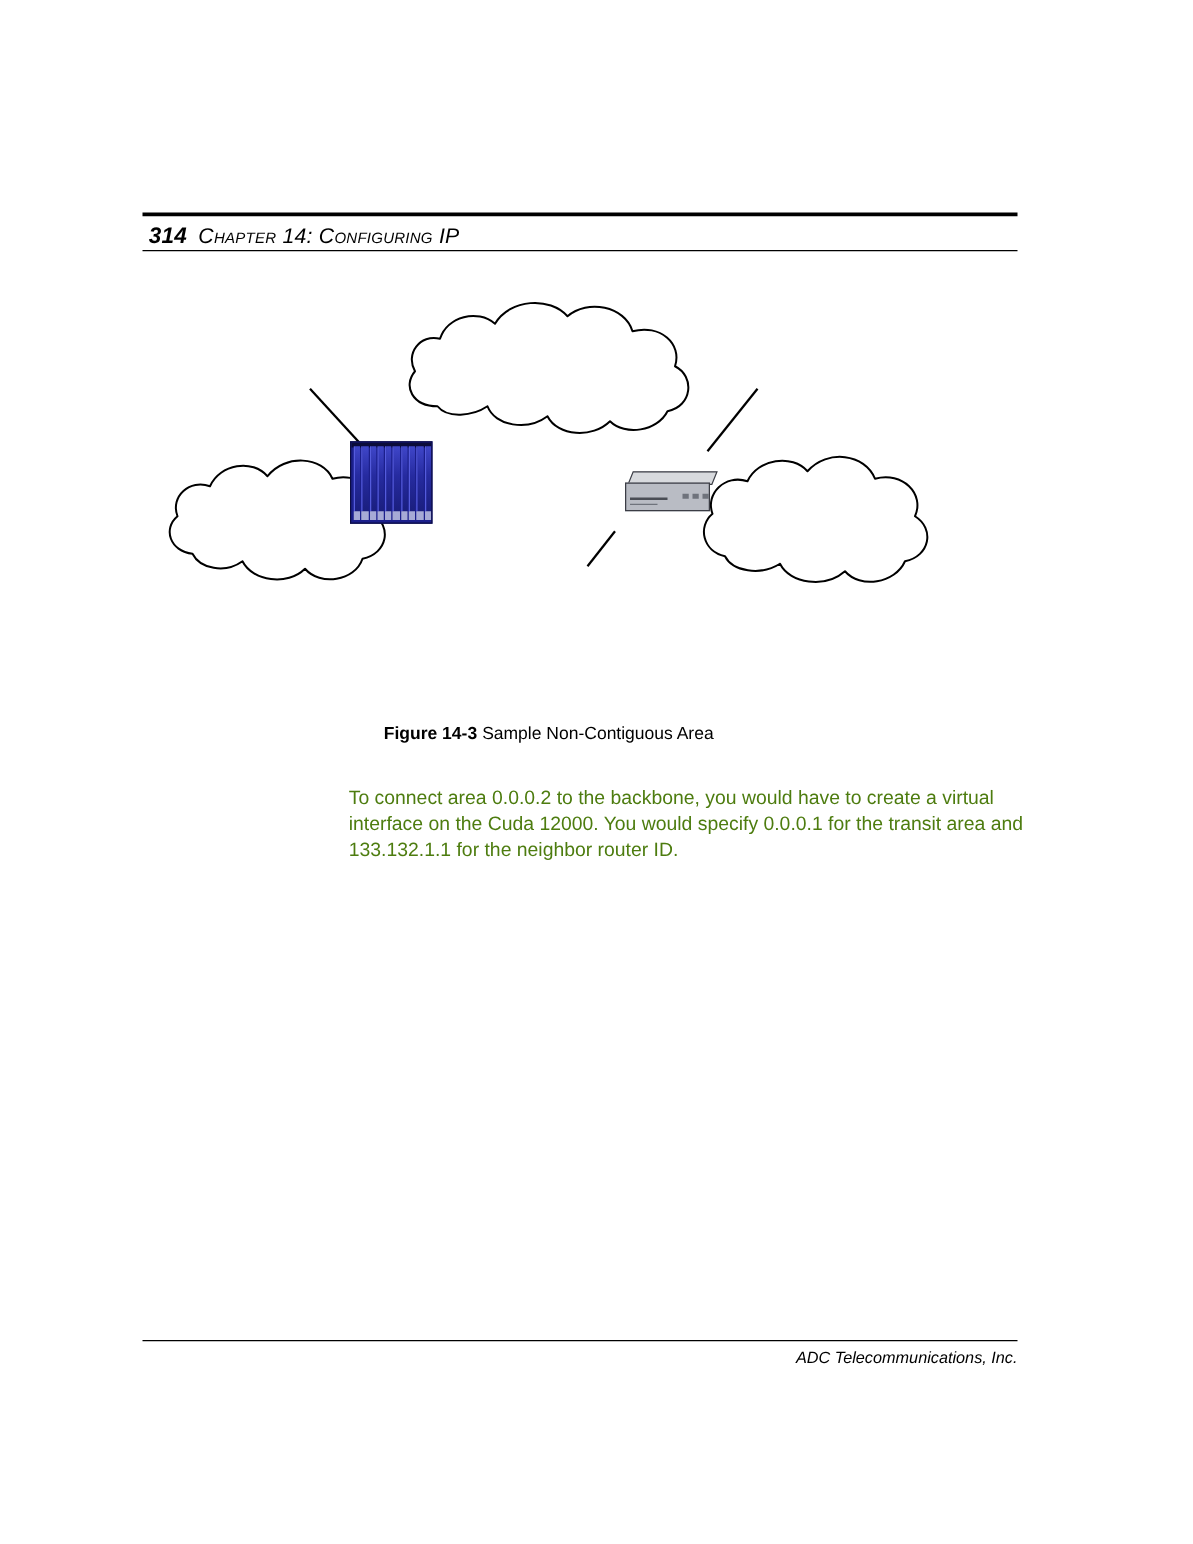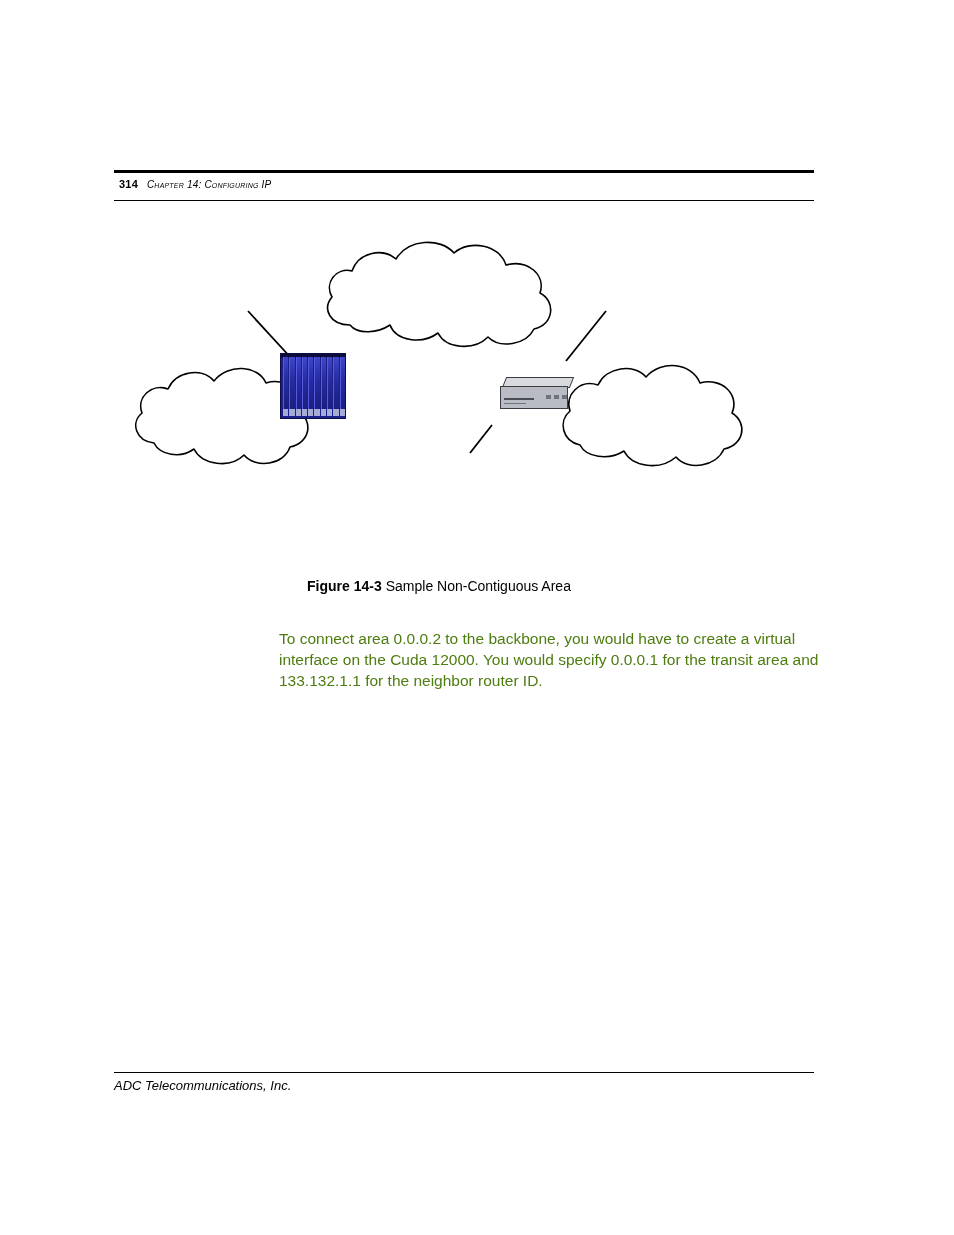"314" .header-text .page-num { font-size: 11px -> 18px; font-style: none -> italic }
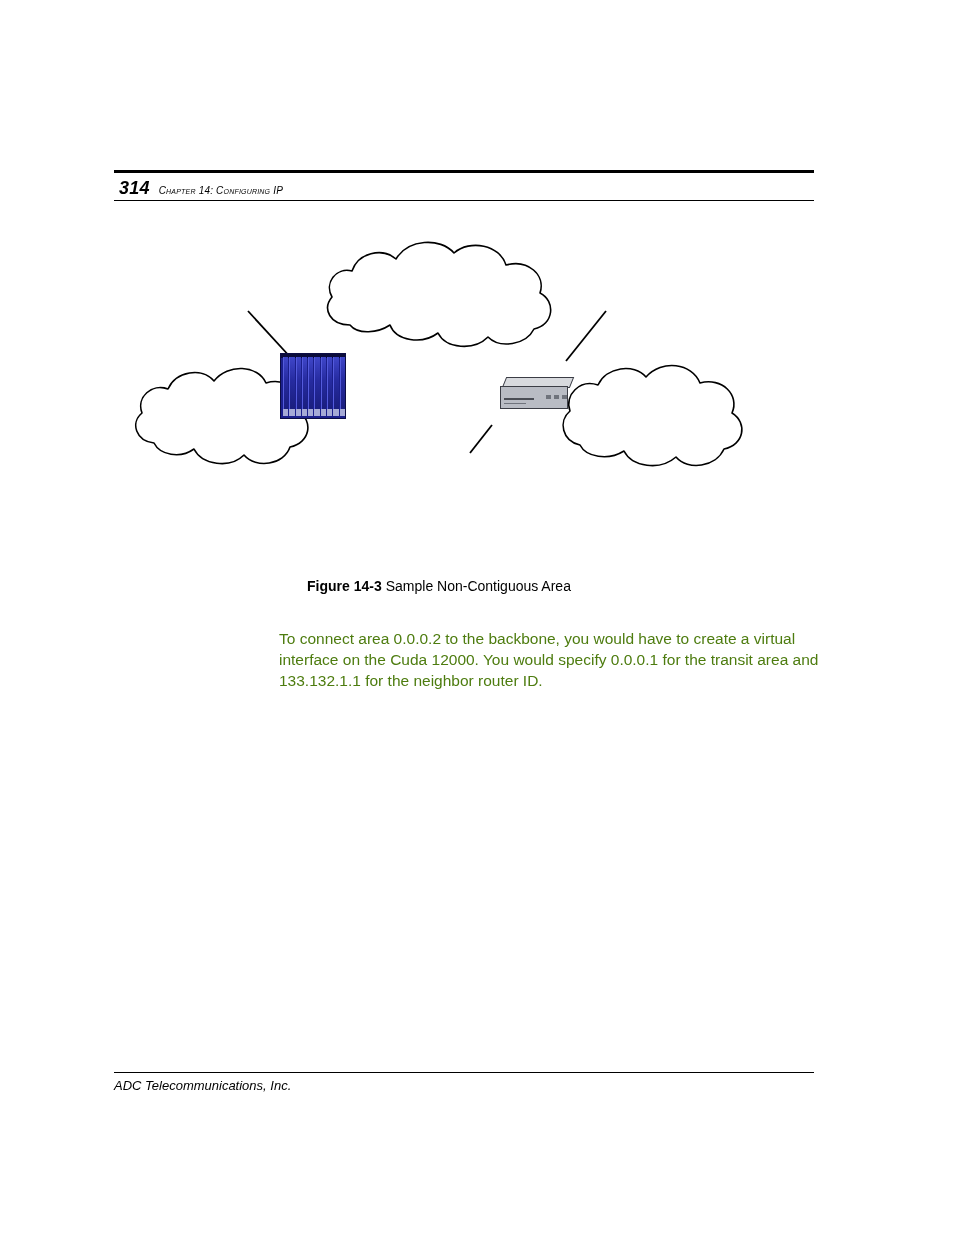"Chapter 14: Configuring IP" .header-text .chapter { font-size: 10px -> 17px }
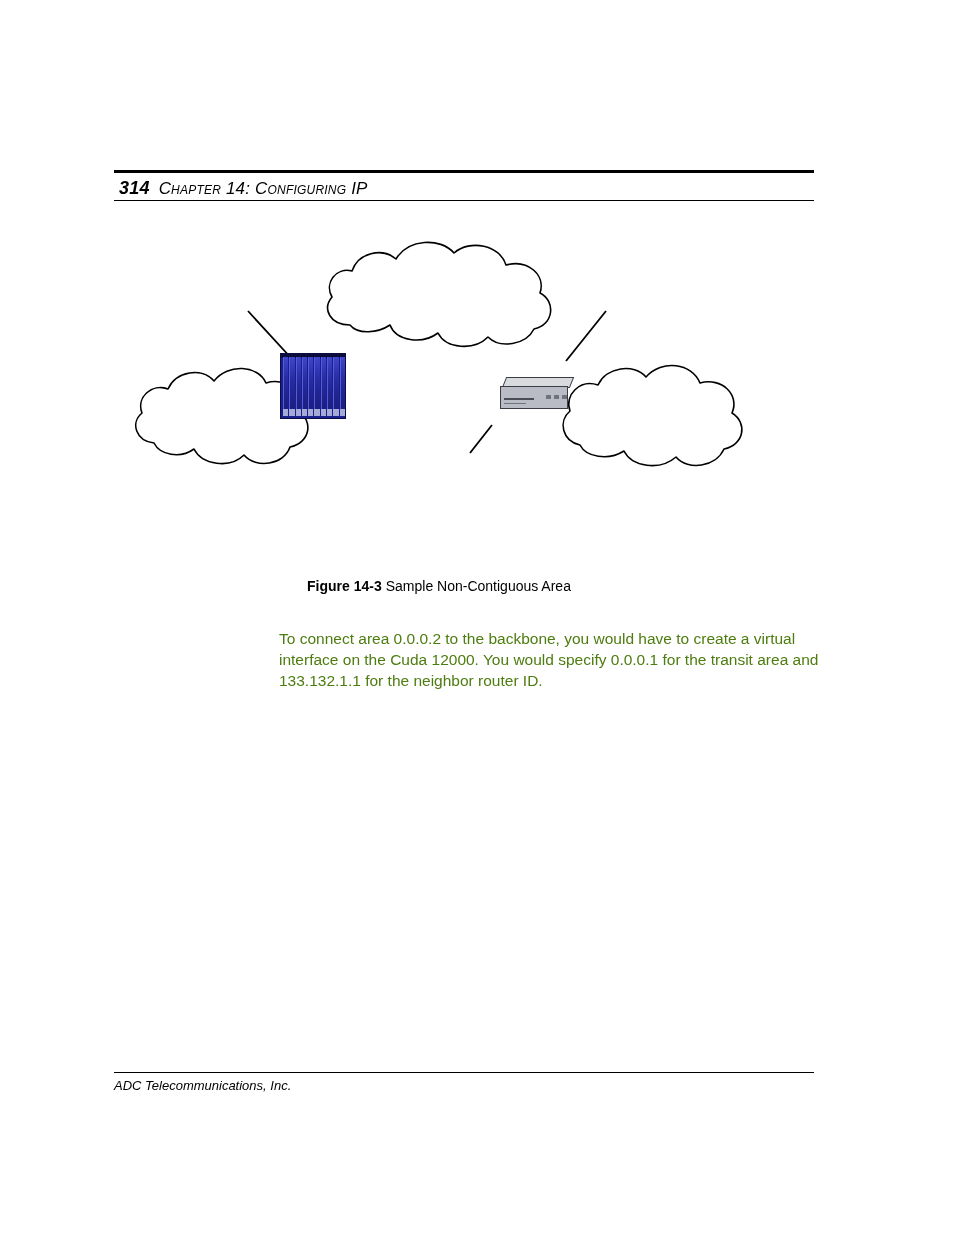"ADC Telecommunications, Inc." .footer-text { text-align: none -> right }
